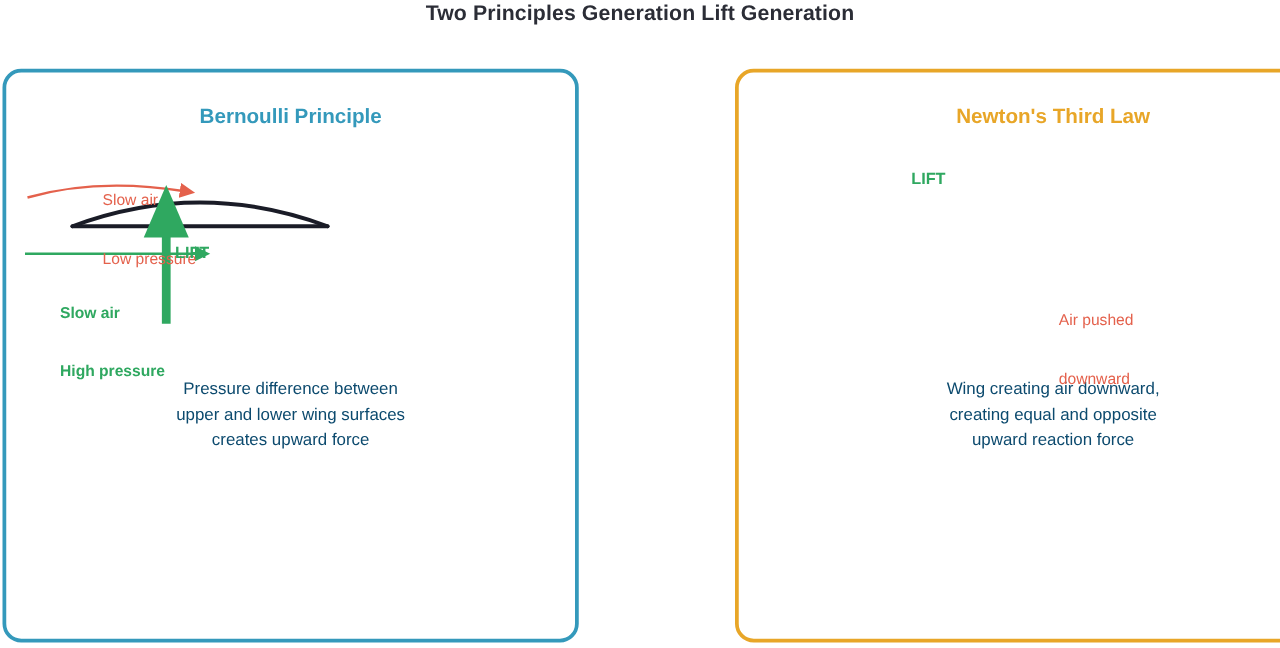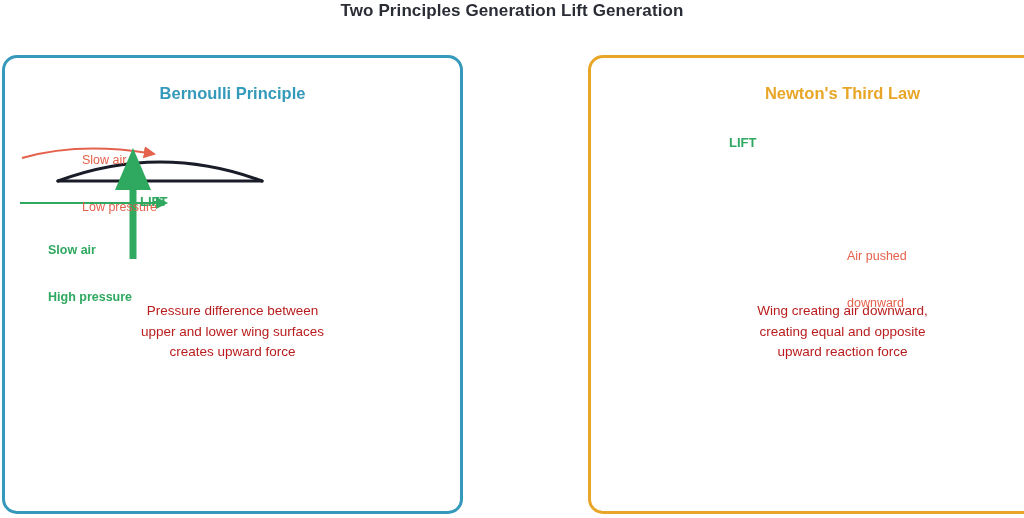"Pressure difference between" .panel-desc { color: #b91c1c -> #0c4a6e }
